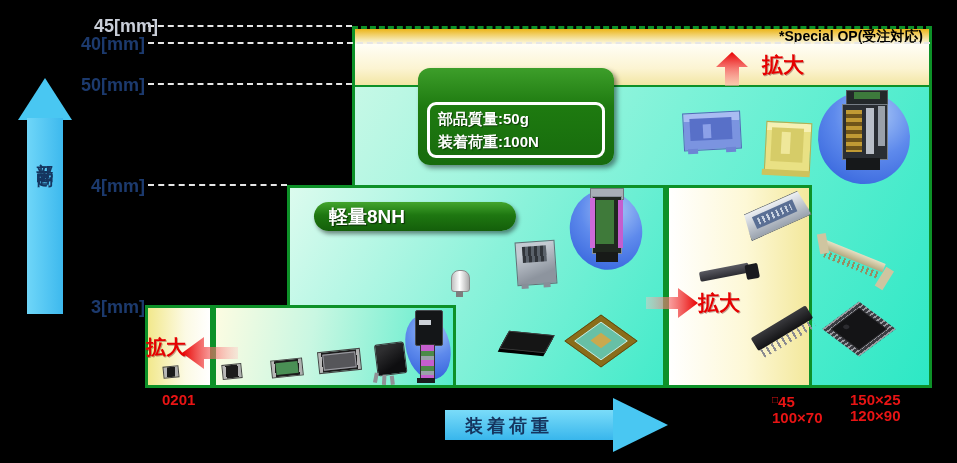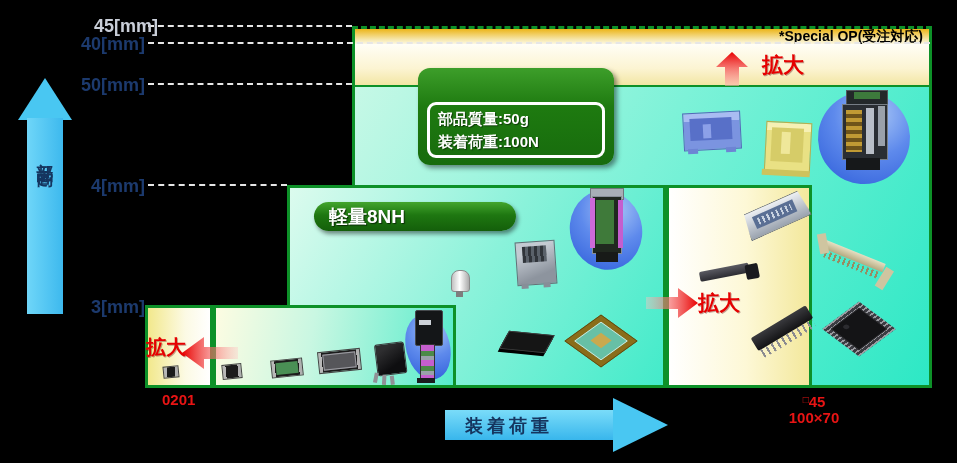"□45" .xstack { text-align: center -> left }
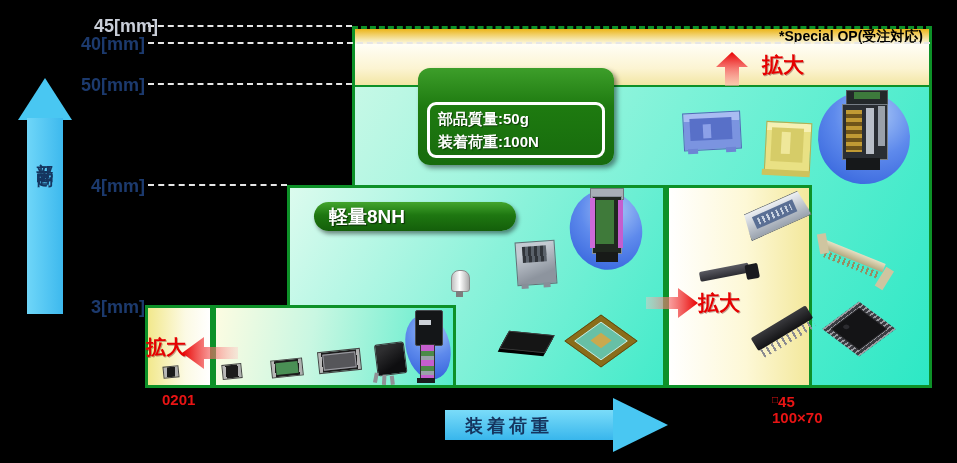"150×25" div.xstack { html: none -> <div> <div>150×25</div> <div>120×90</div> </div> }
